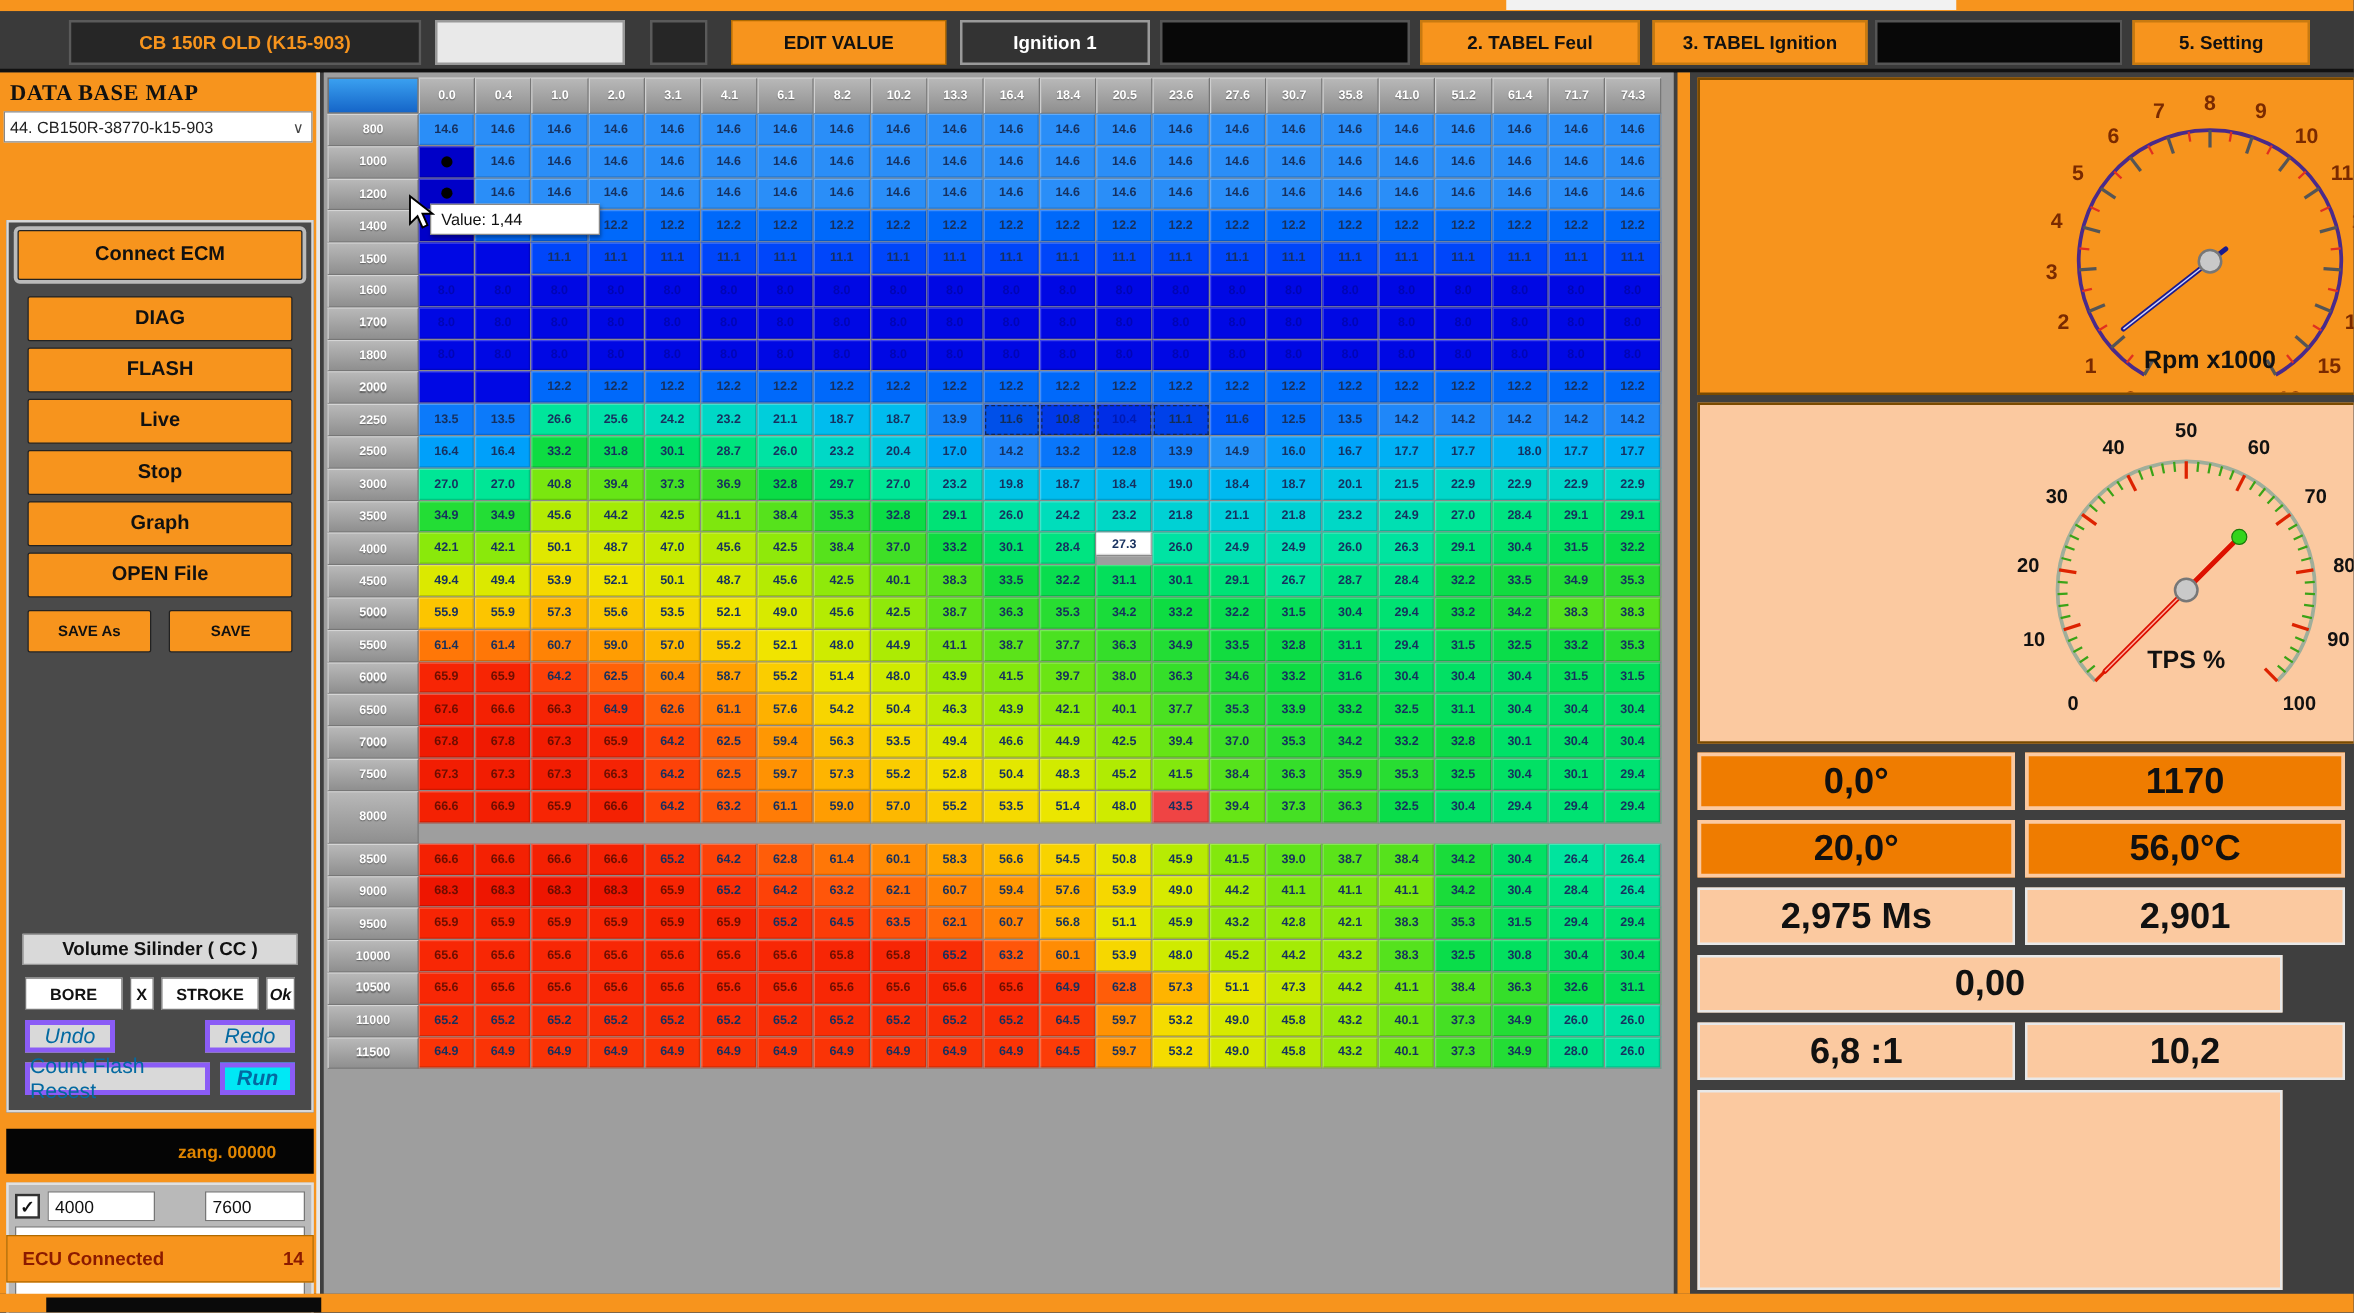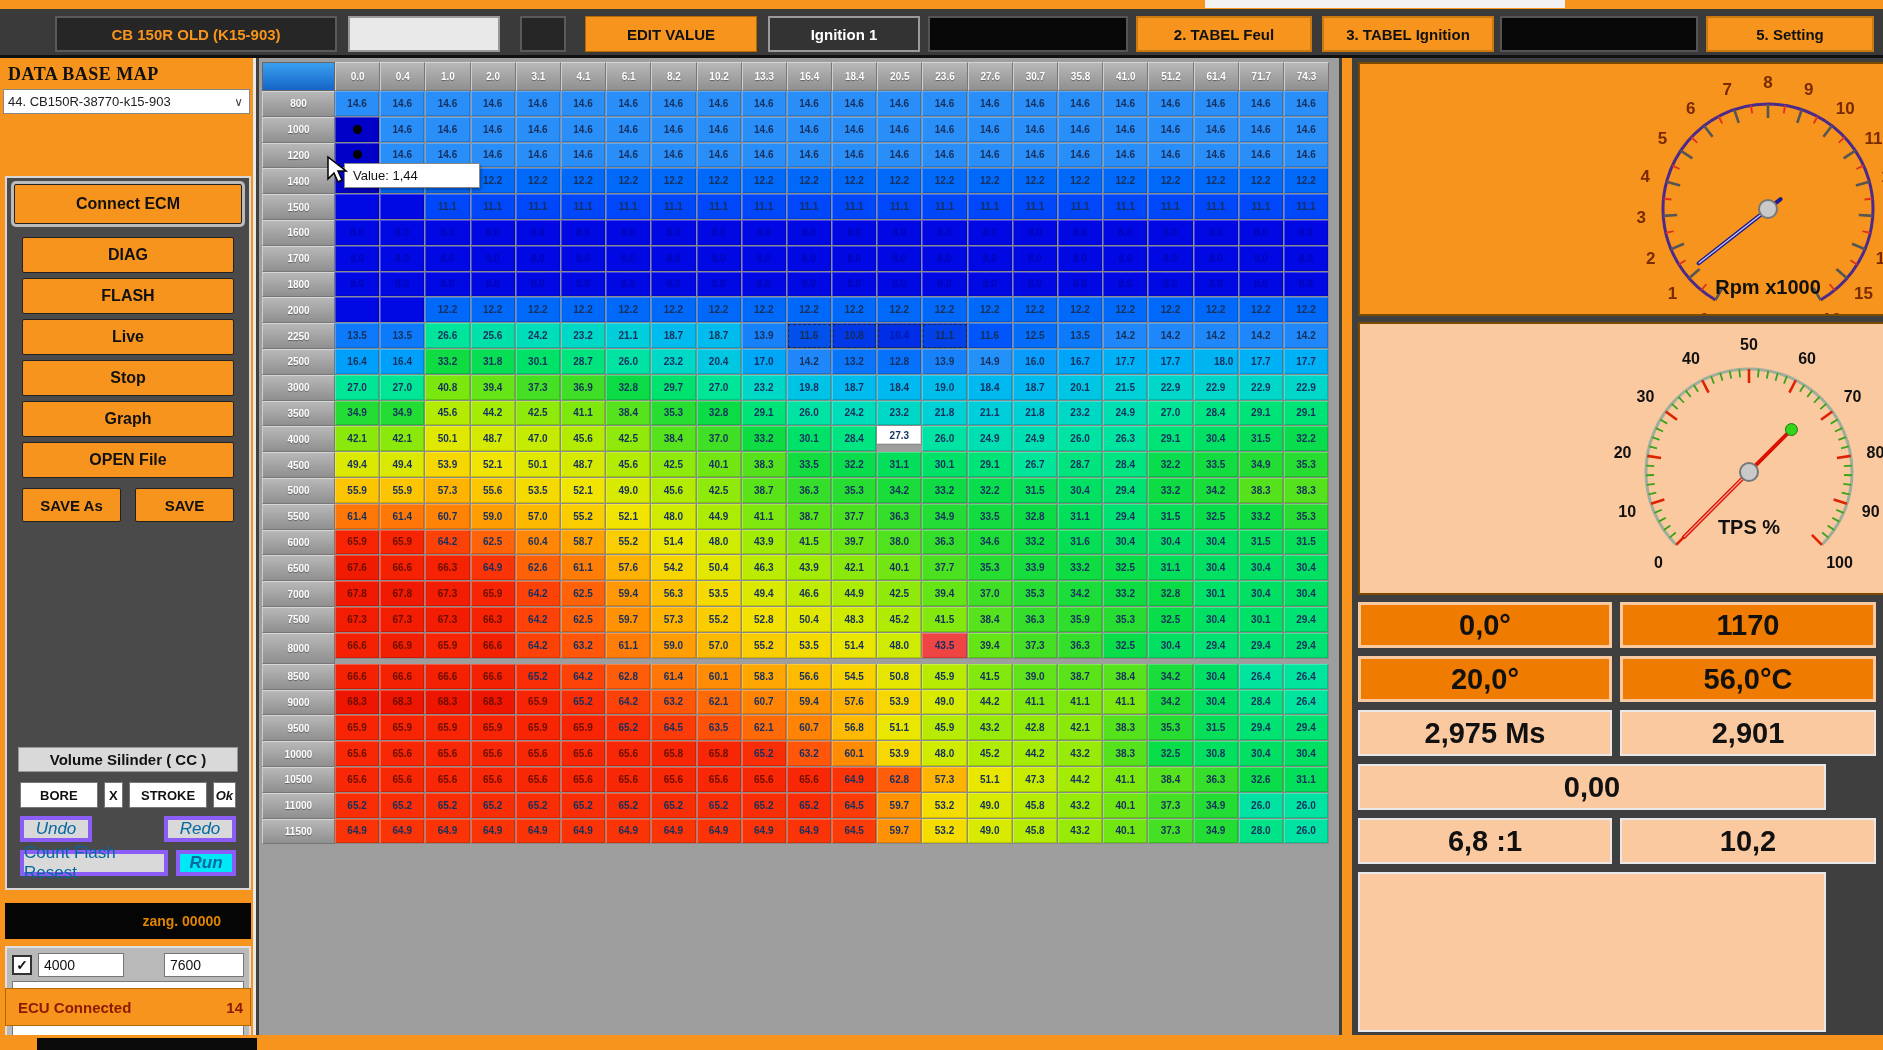"5. Setting" .tb-setting { width: 168px -> 142px }
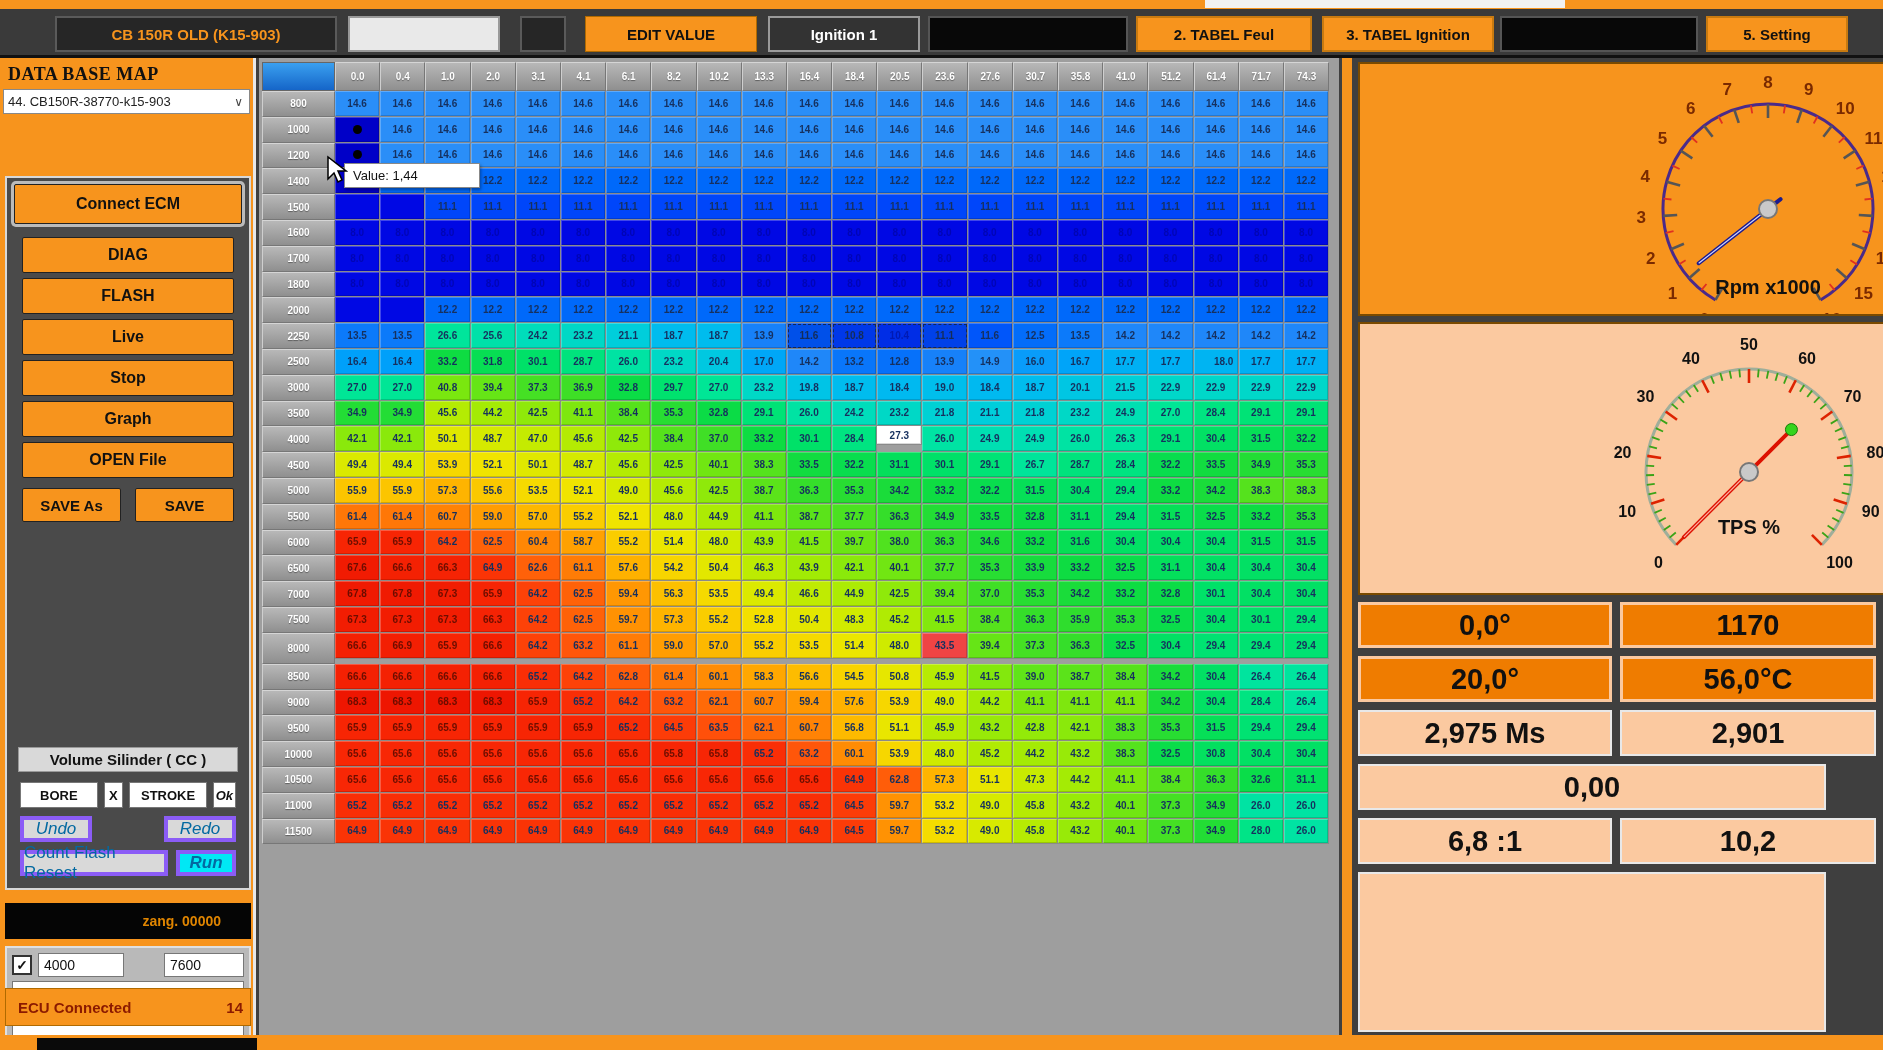"SAVE As" .save-row .btn { font-size: 15px -> 12px }
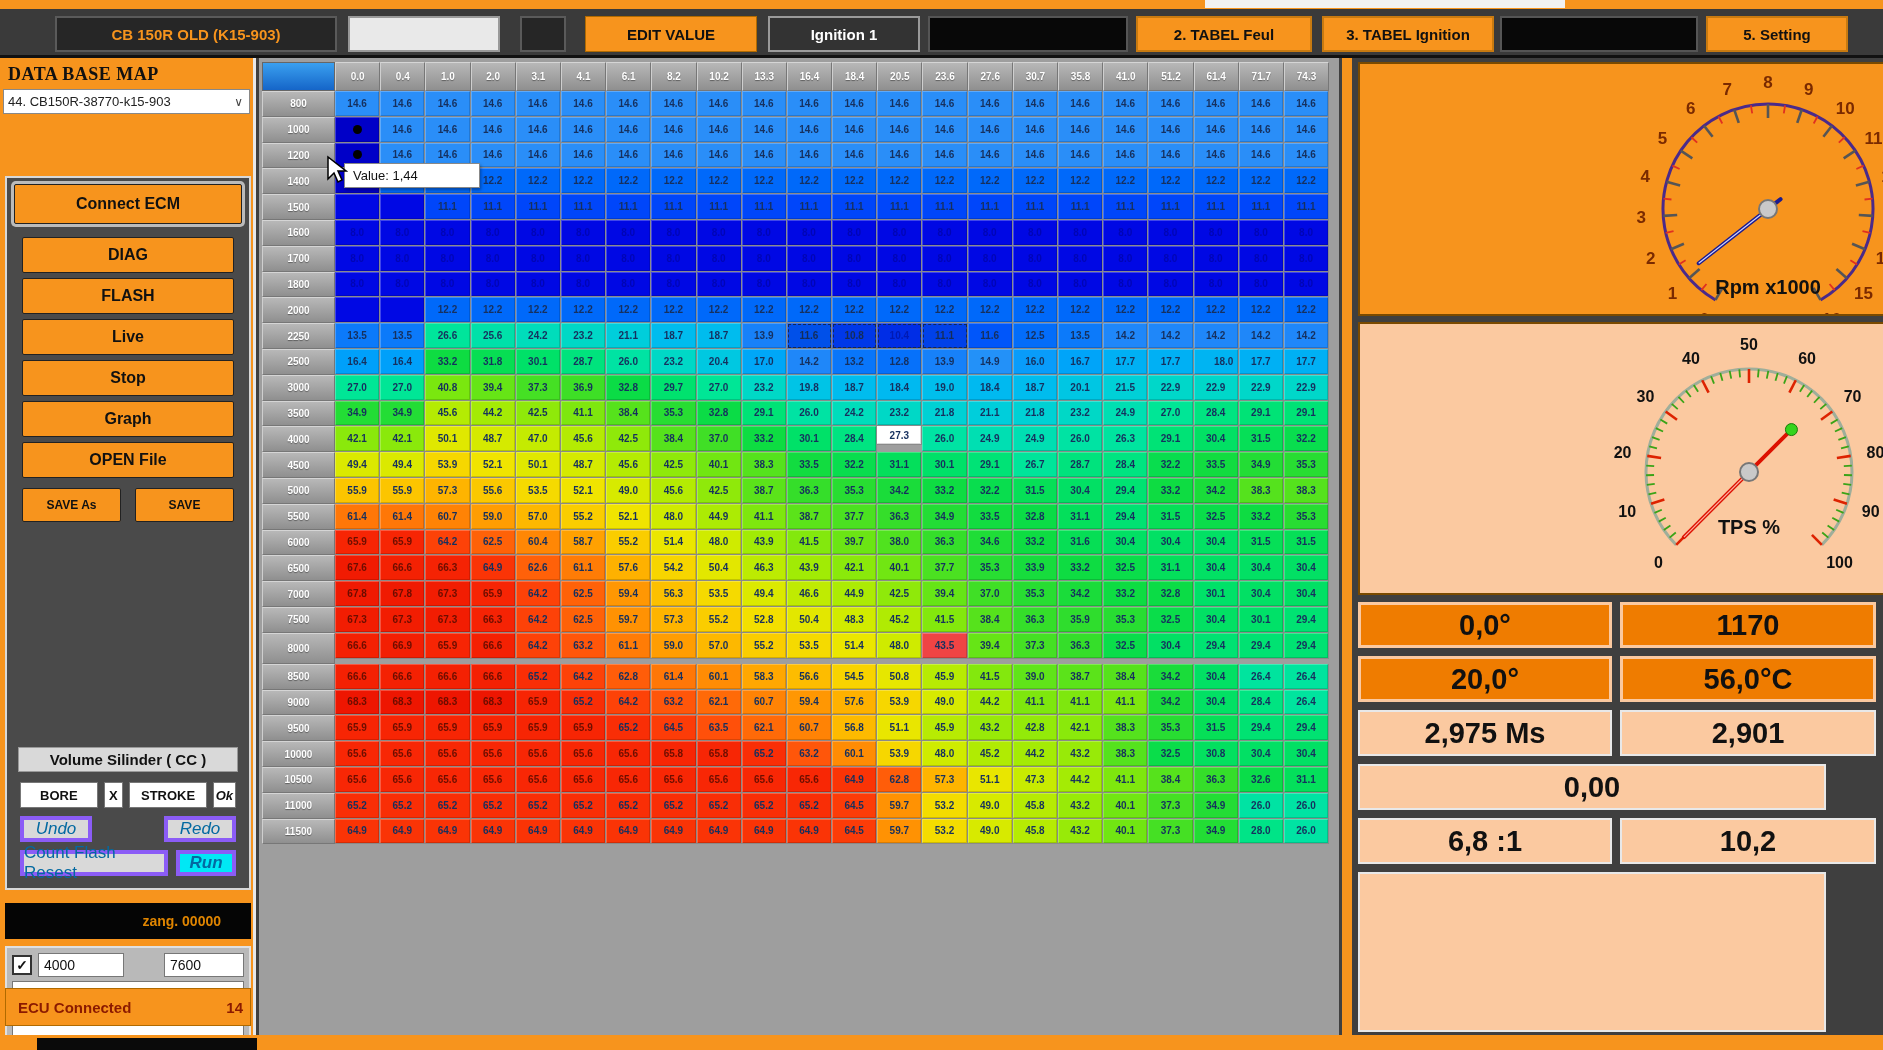"8000" div.hcell { height: 31px -> 42px }
